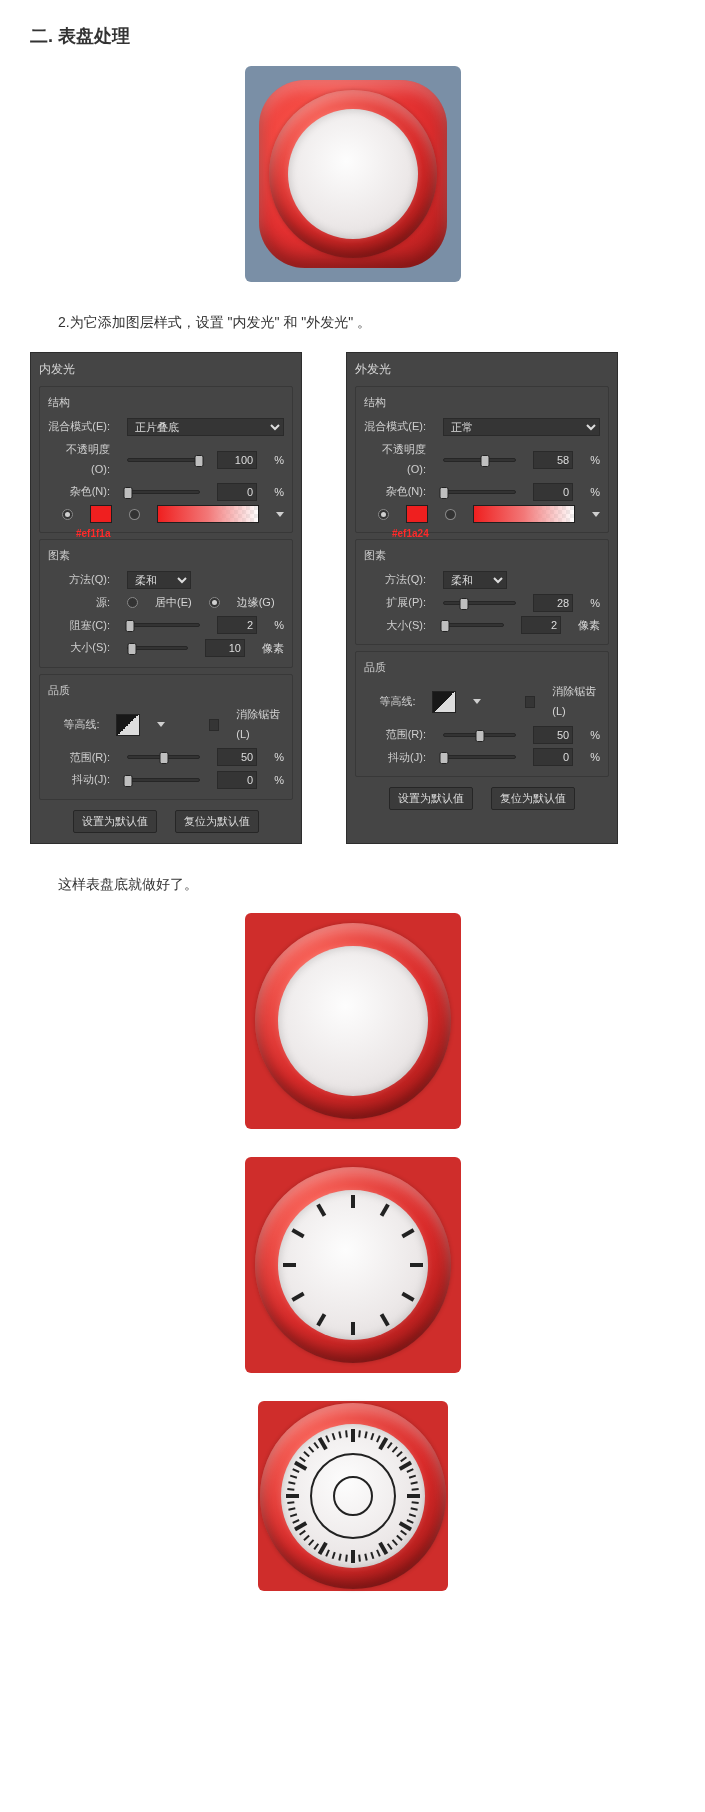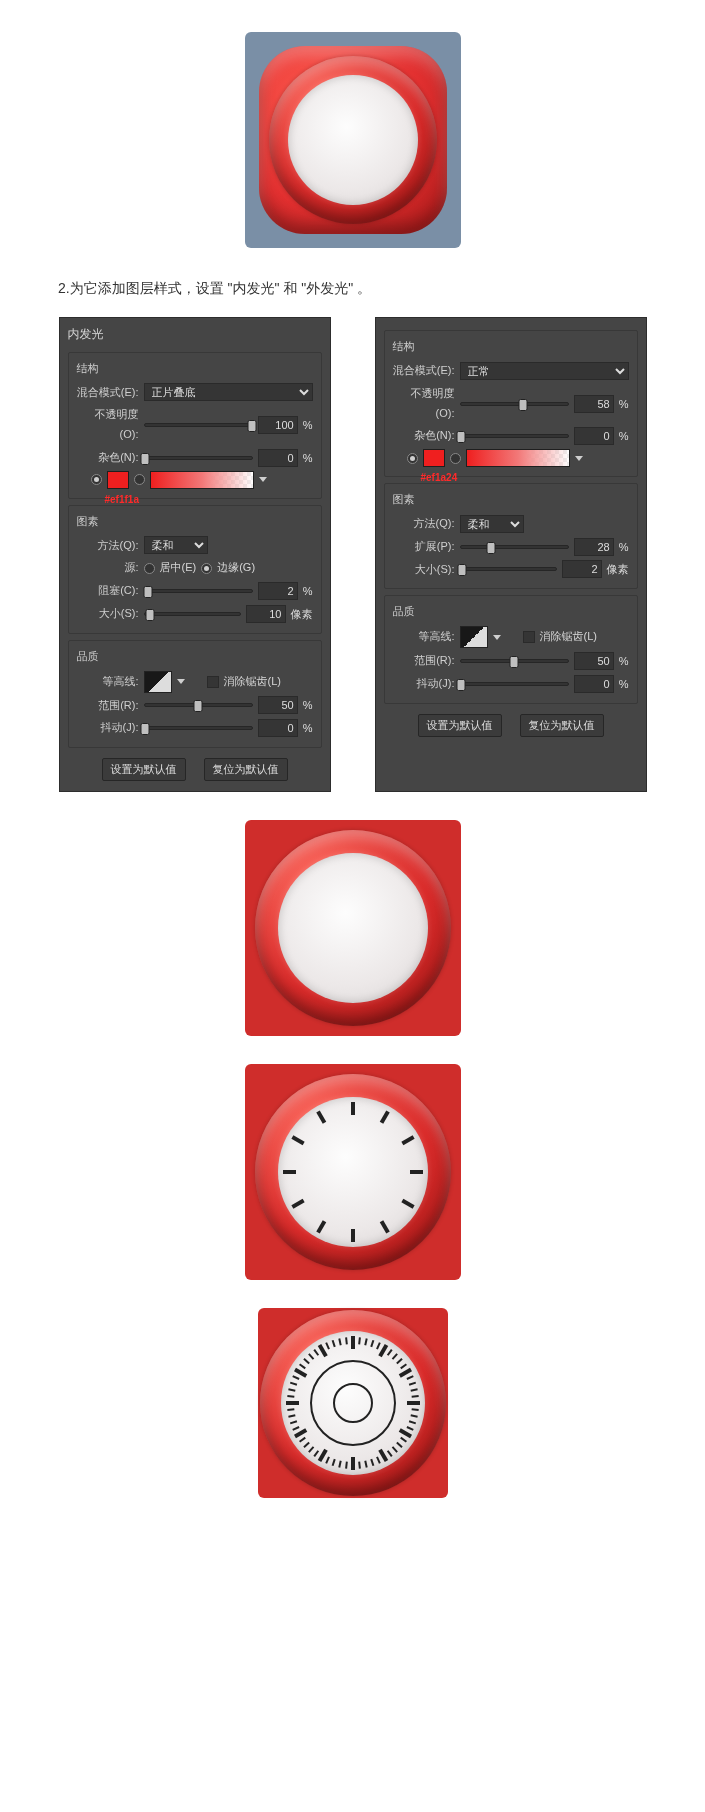"二. 表盘处理" h2 { html: none -> <h2>二. 表盘处理</h2> }
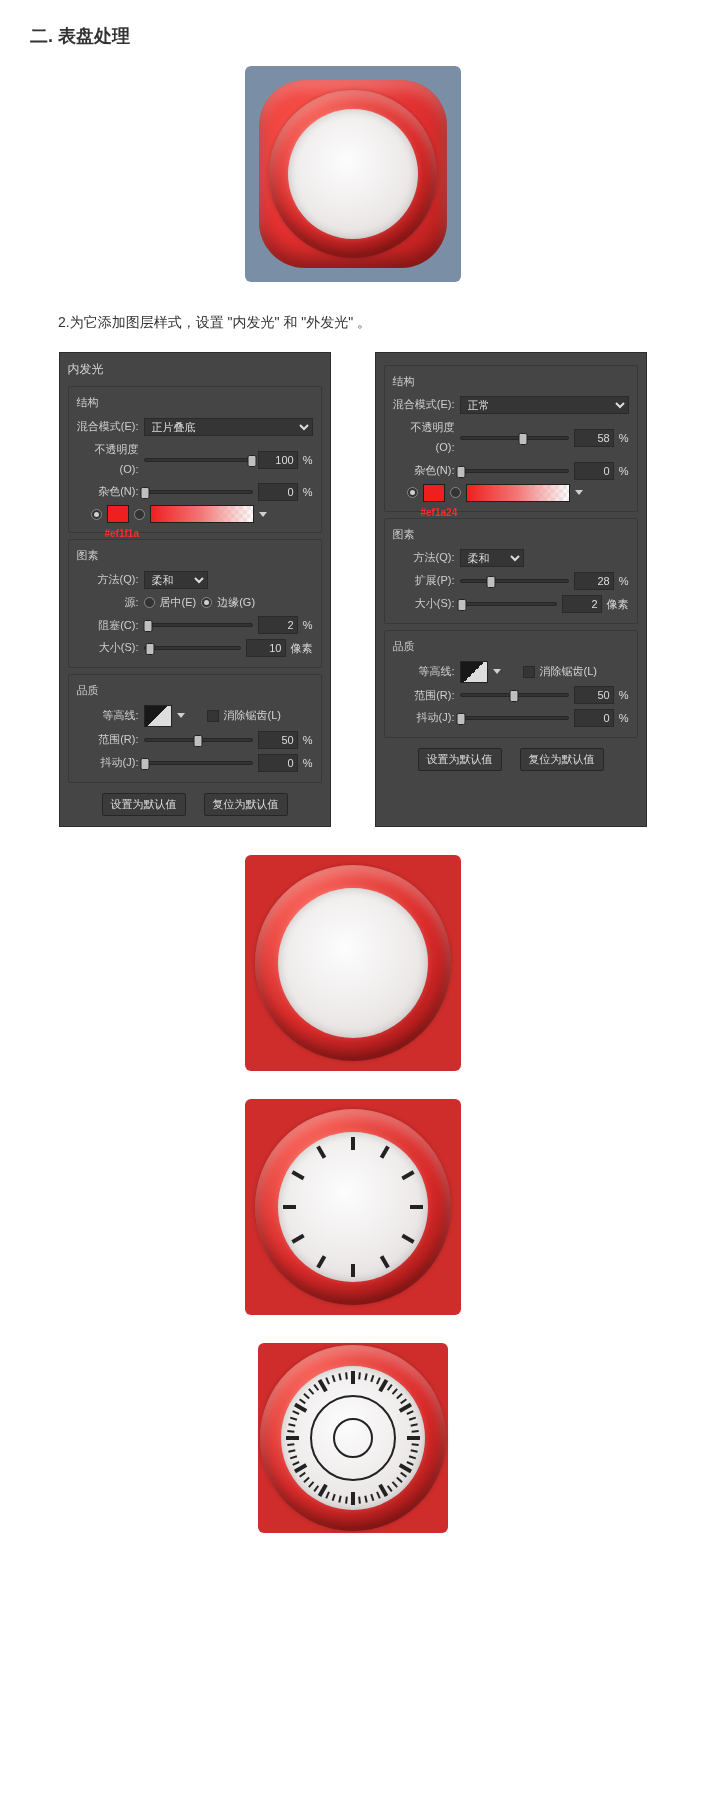"内发光" .panels-row { justify-content: center -> none }
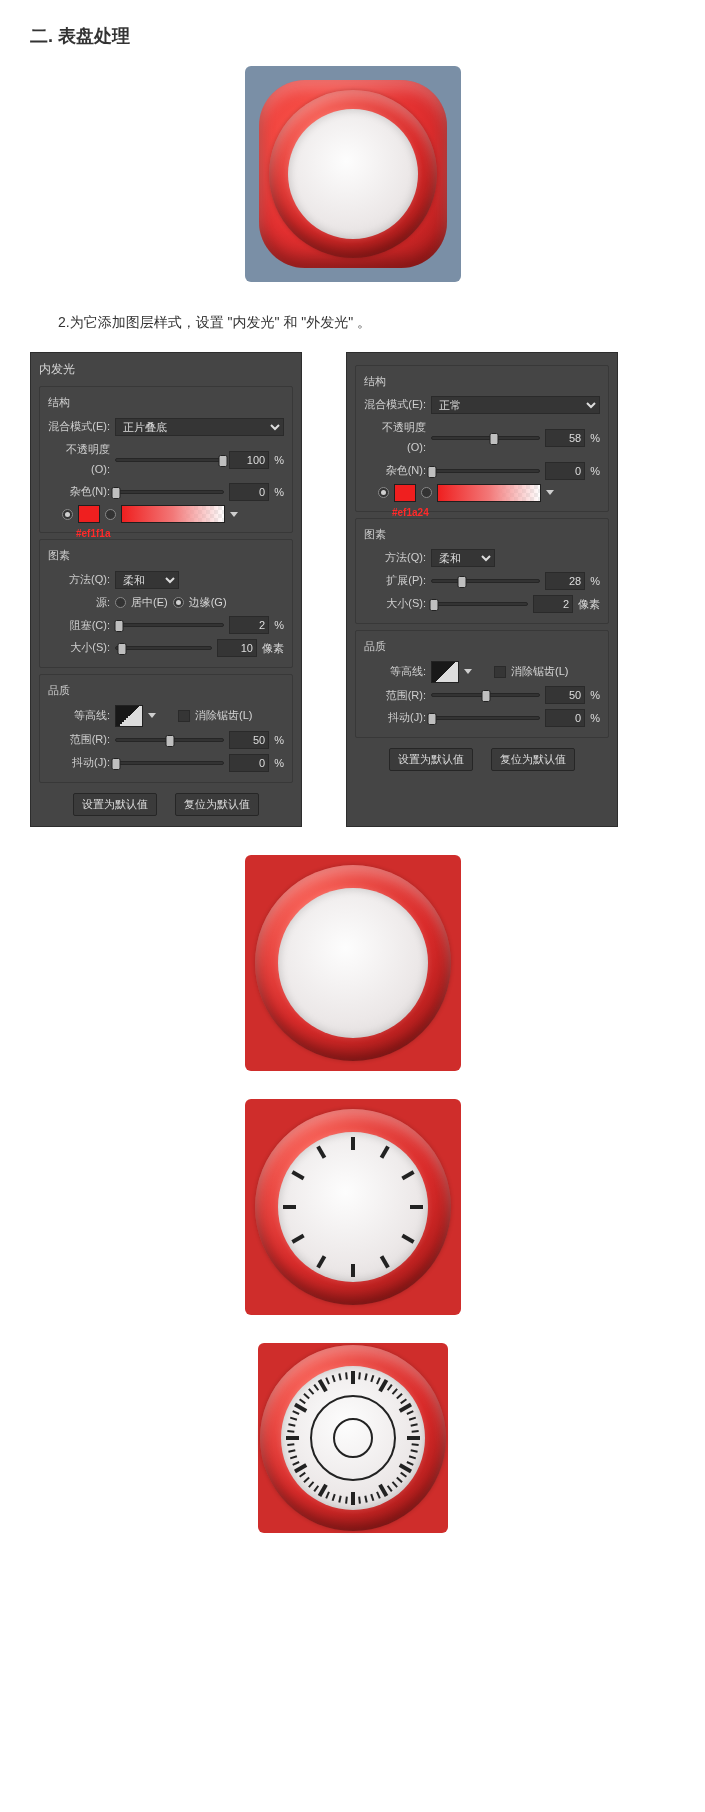"外发光" div.title { html: none -> <div>外发光</div> }
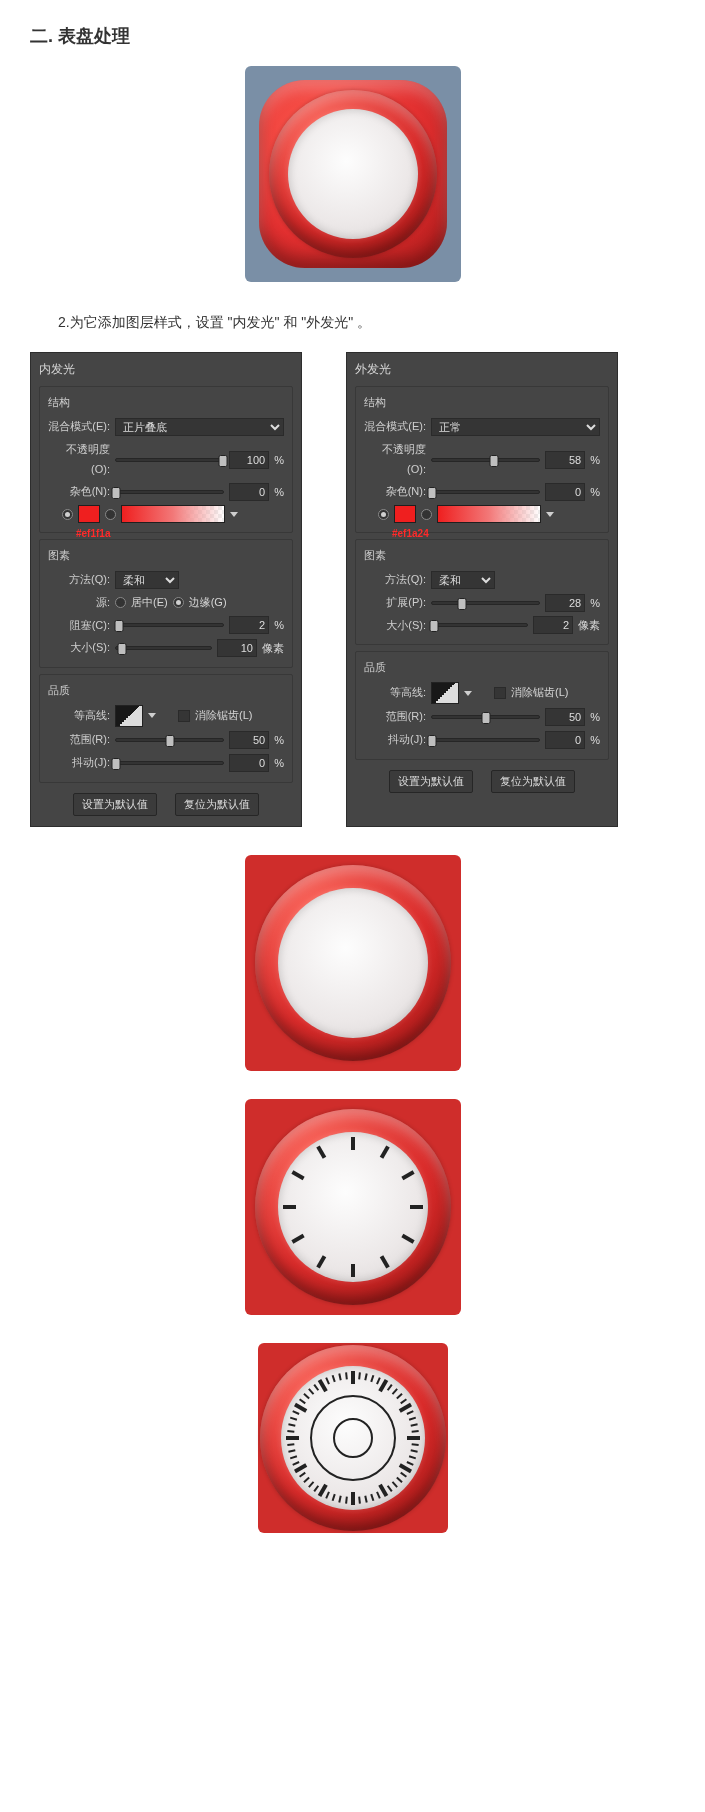"混合模式(E):" .fld { gap: 5px -> 17px }
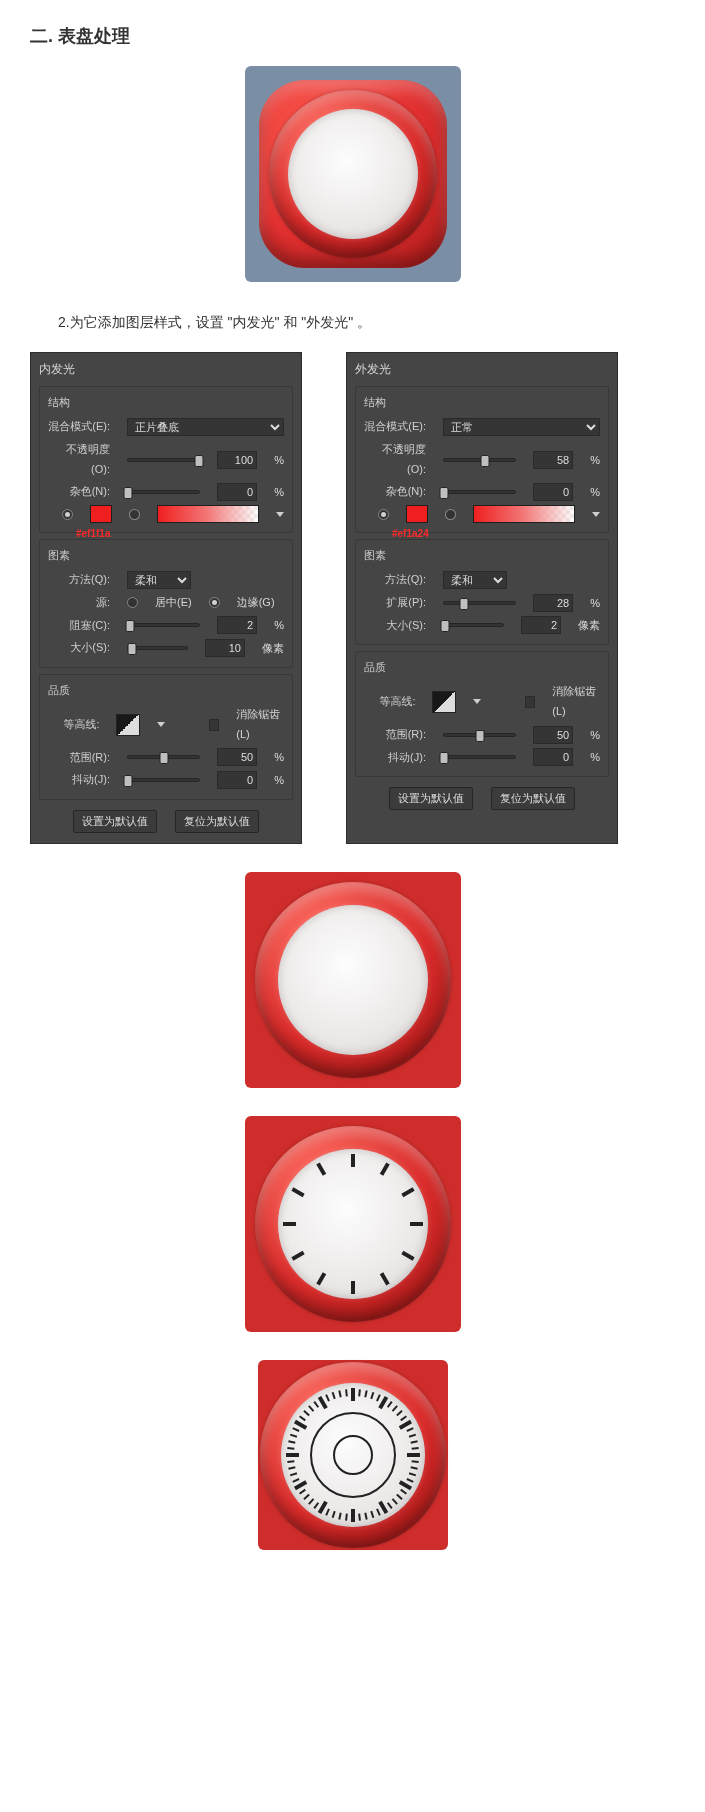"这样表盘底就做好了。" p.step { html: none -> <p>这样表盘底就做好了。</p> }
